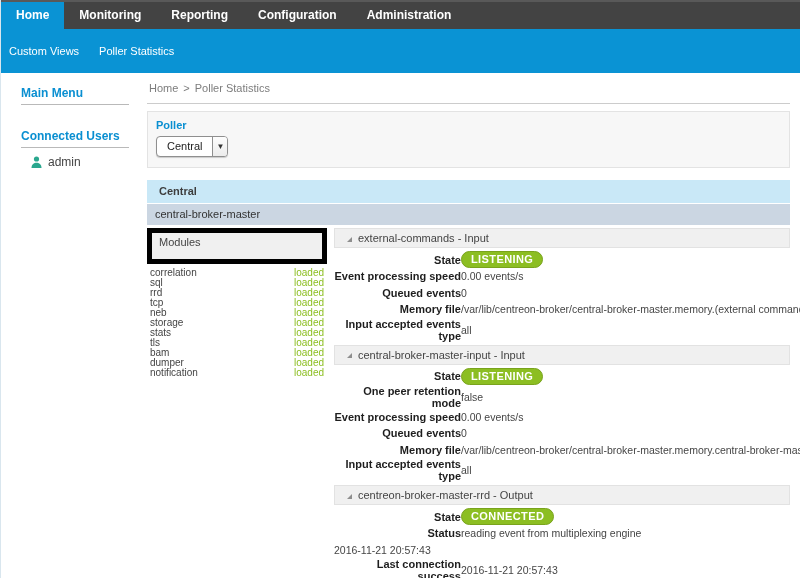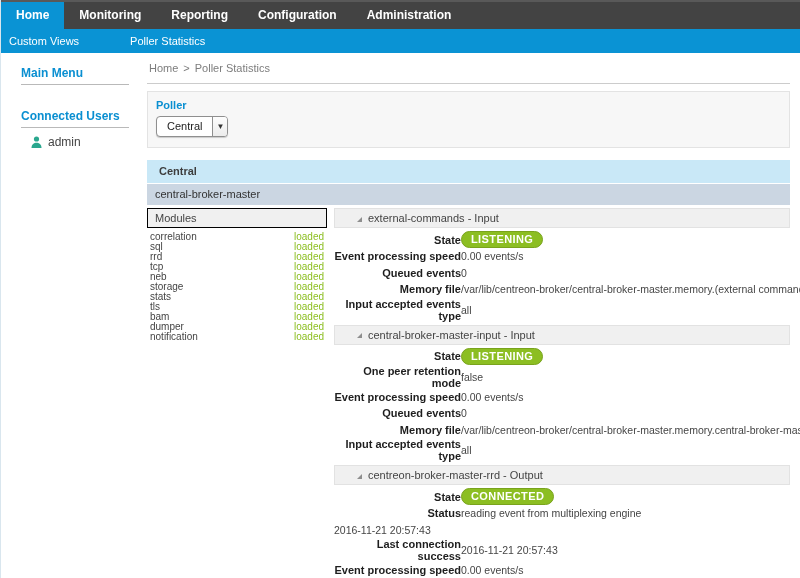"Custom Views" .subnav { gap: 31px -> none; height: 24px -> 44px }
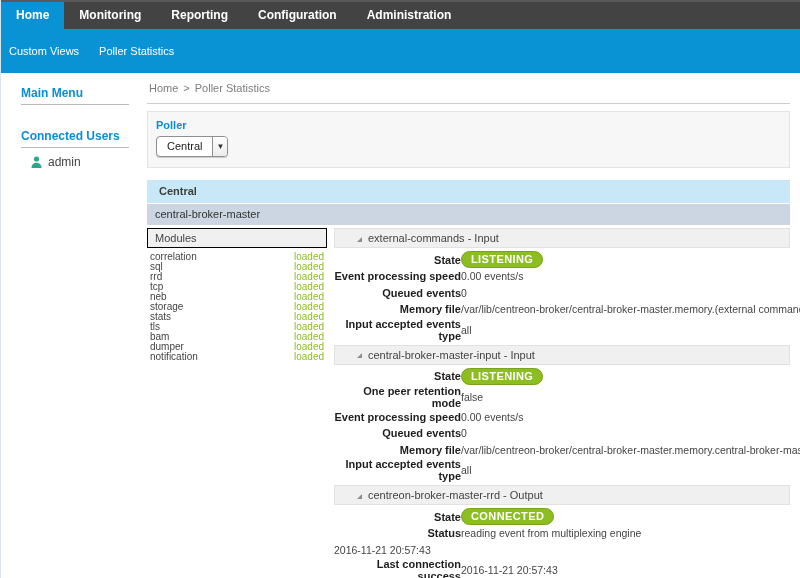"Modules" .col-header { border: 1px solid #000000 -> 5px solid #000000; height: 20px -> 36px }
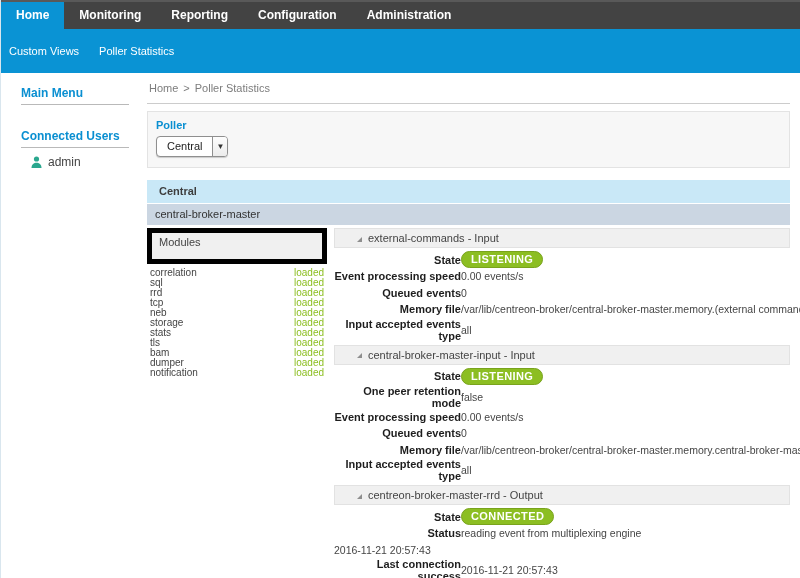"external-commands - Input" .section-header { padding-left: 22px -> 12px }
